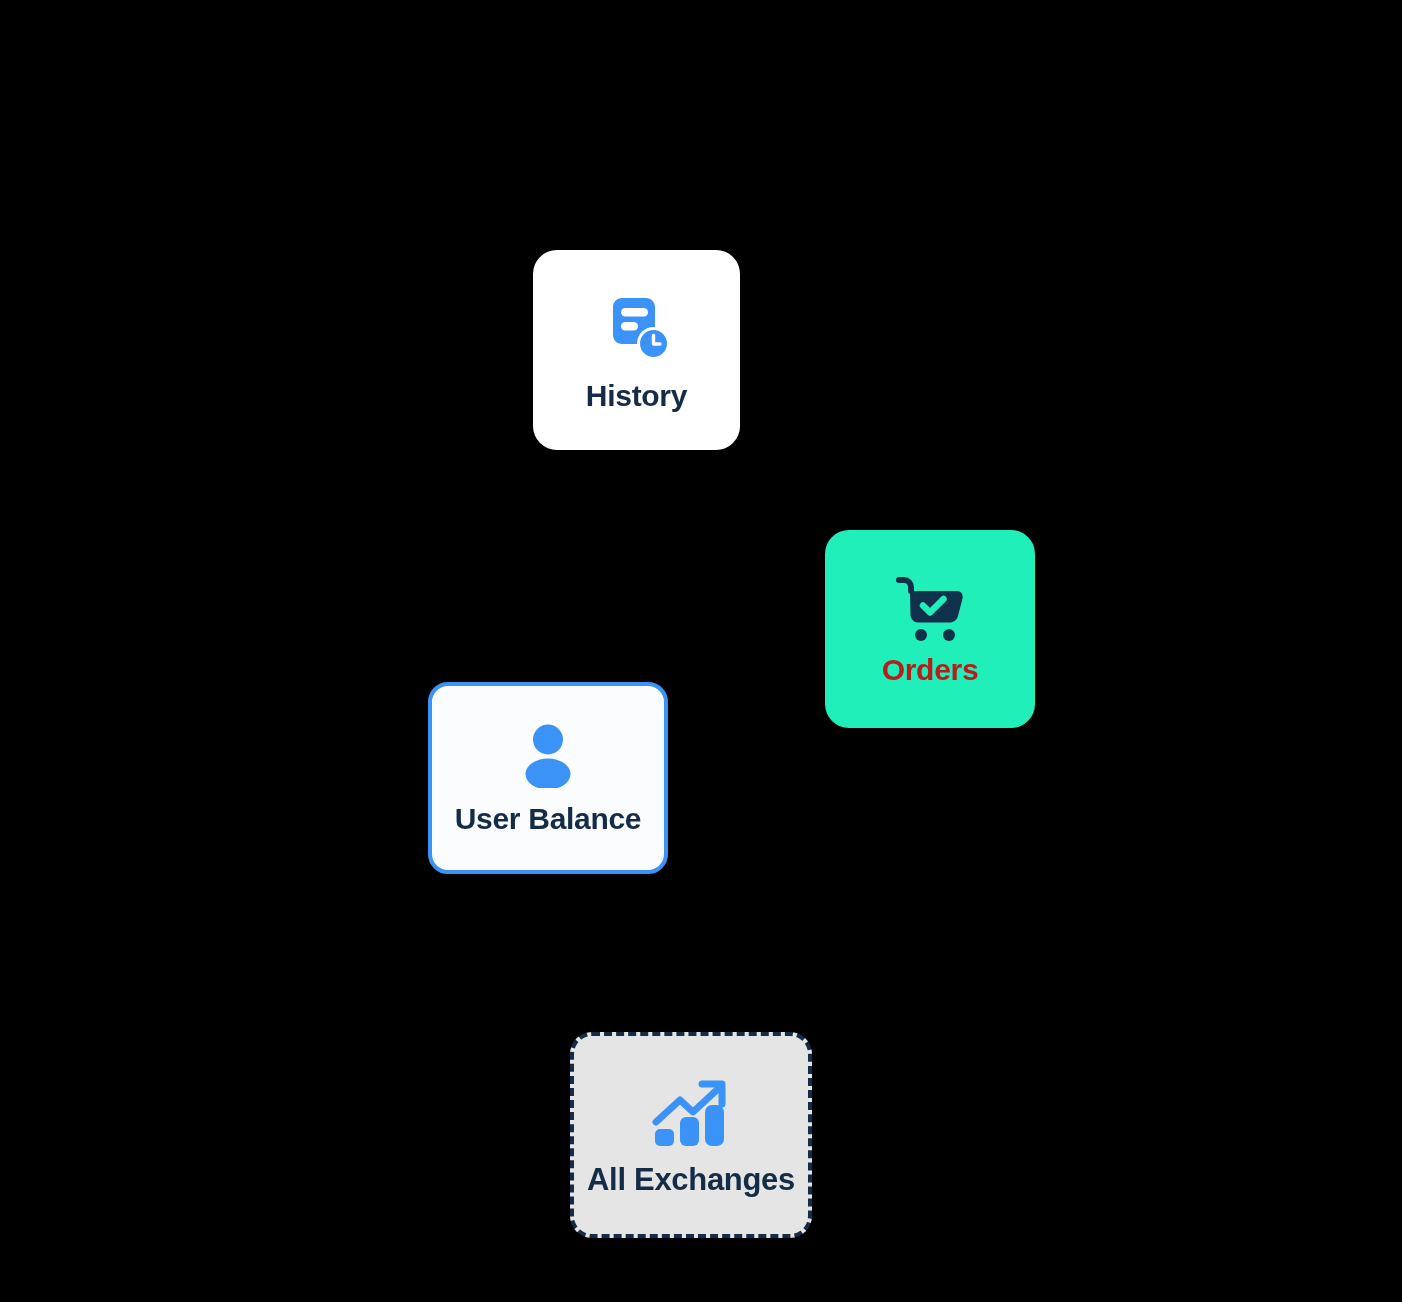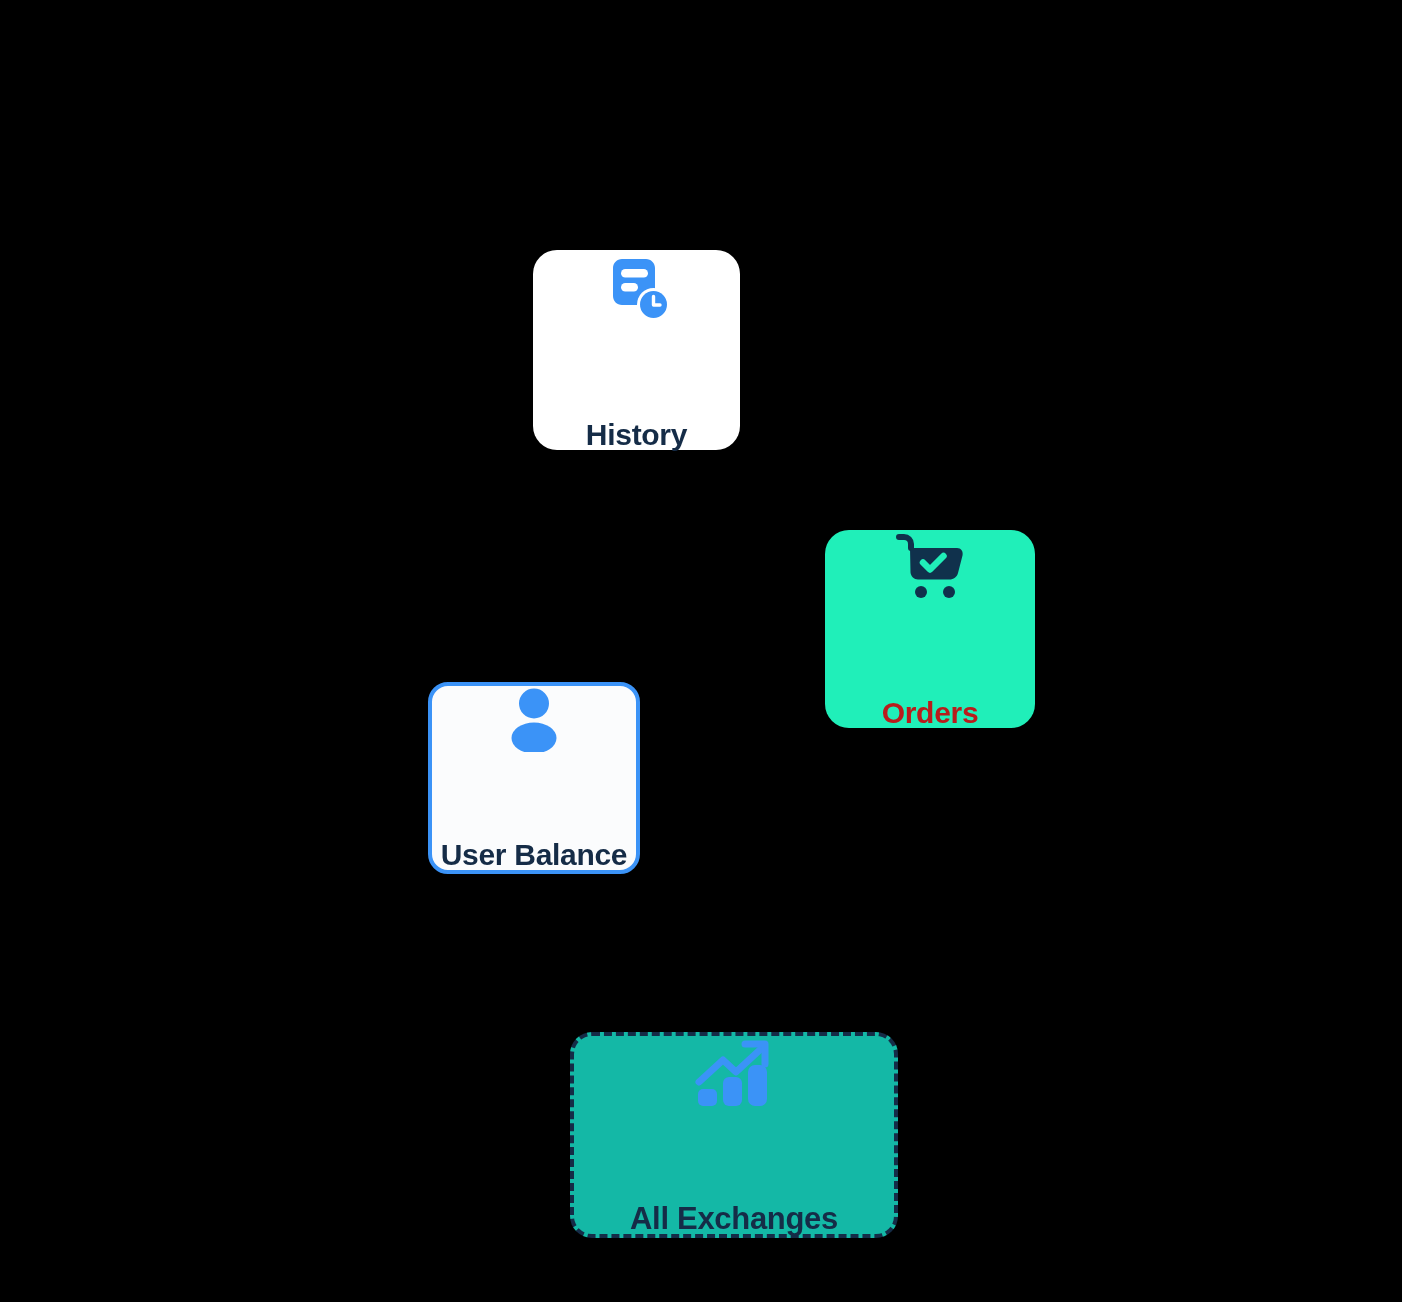"History" .card { justify-content: space-between -> center }
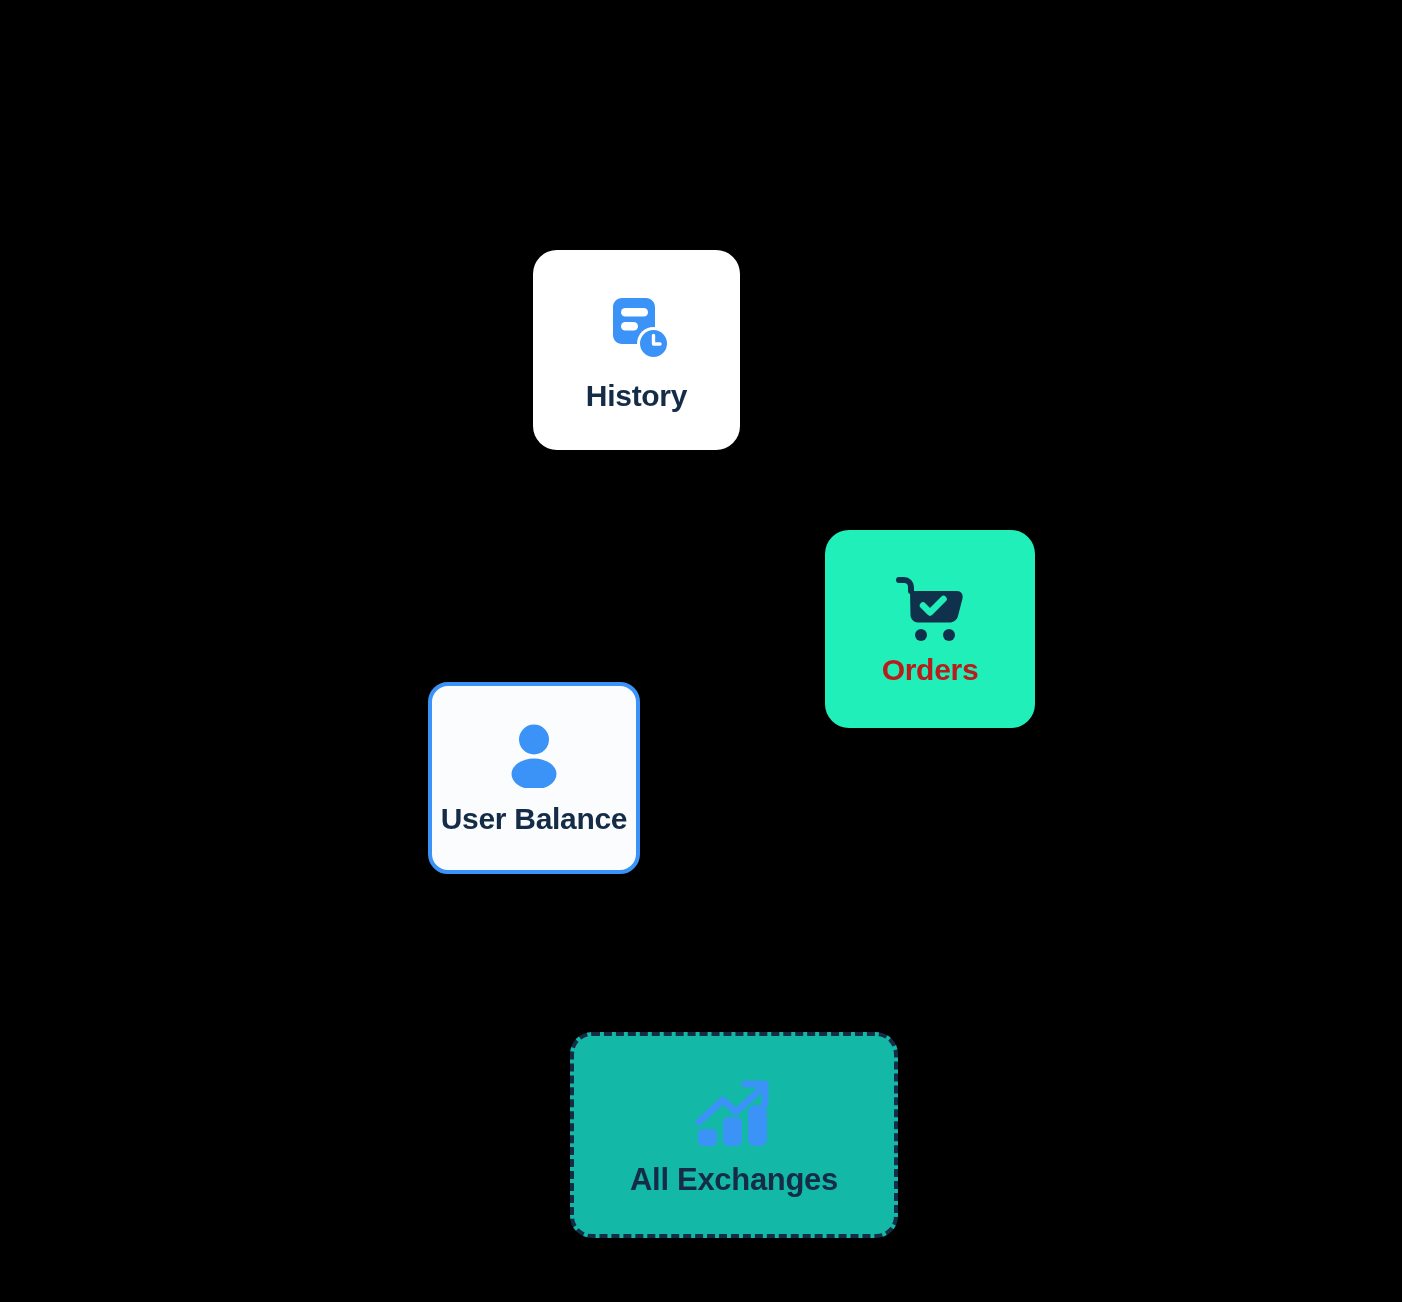"User Balance" #card-user-balance { width: 212px -> 240px }
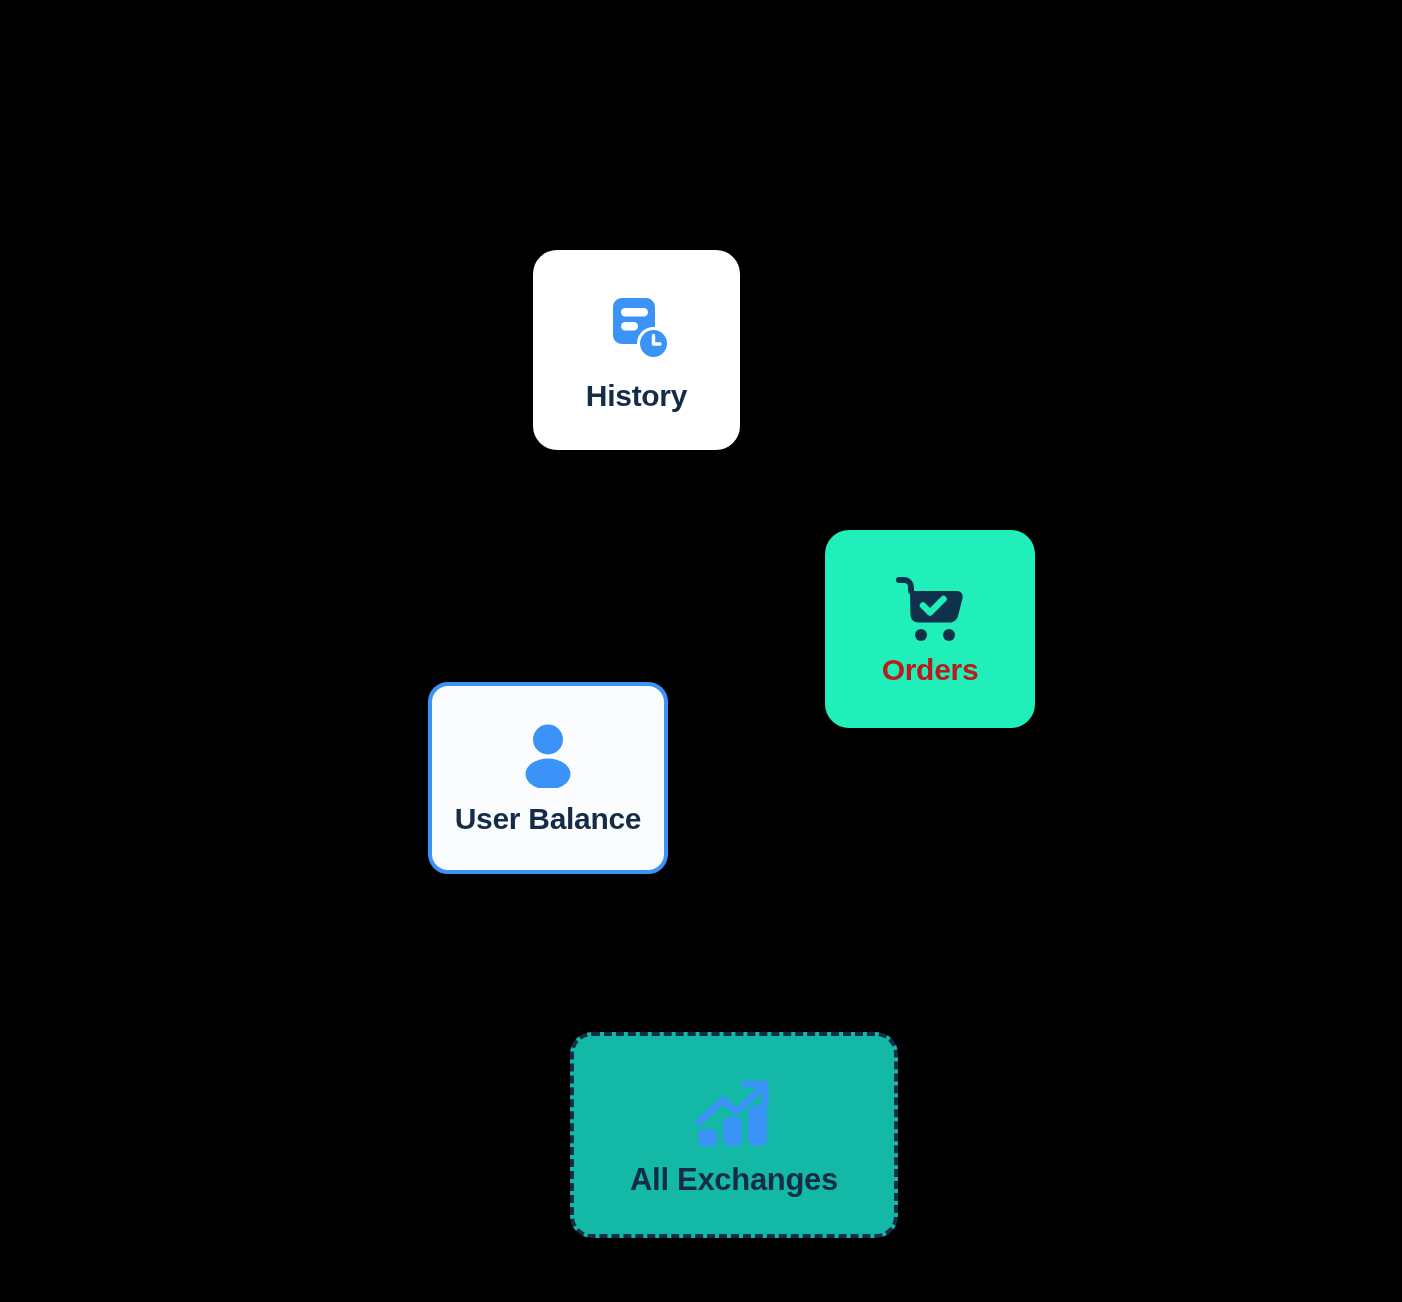"All Exchanges" #card-all-exchanges { background: #14b8a6 -> #e5e5e5; width: 328px -> 242px }
